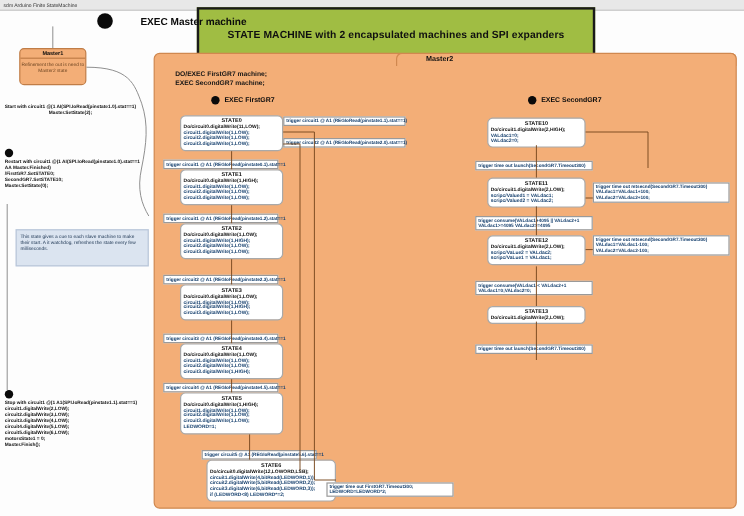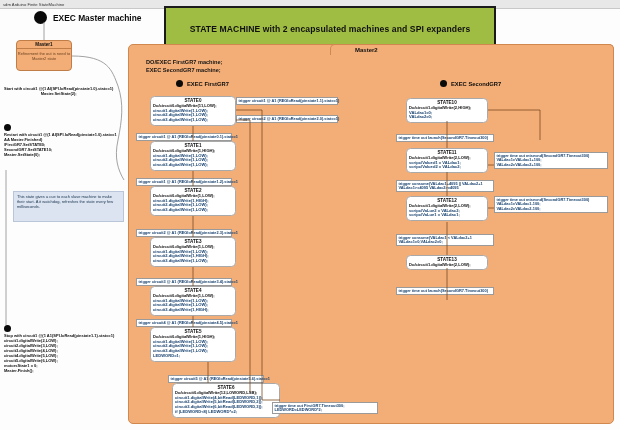"EXEC Master machine" .bigentry { gap: 6px -> 23px; margin-left: none -> 47px }
